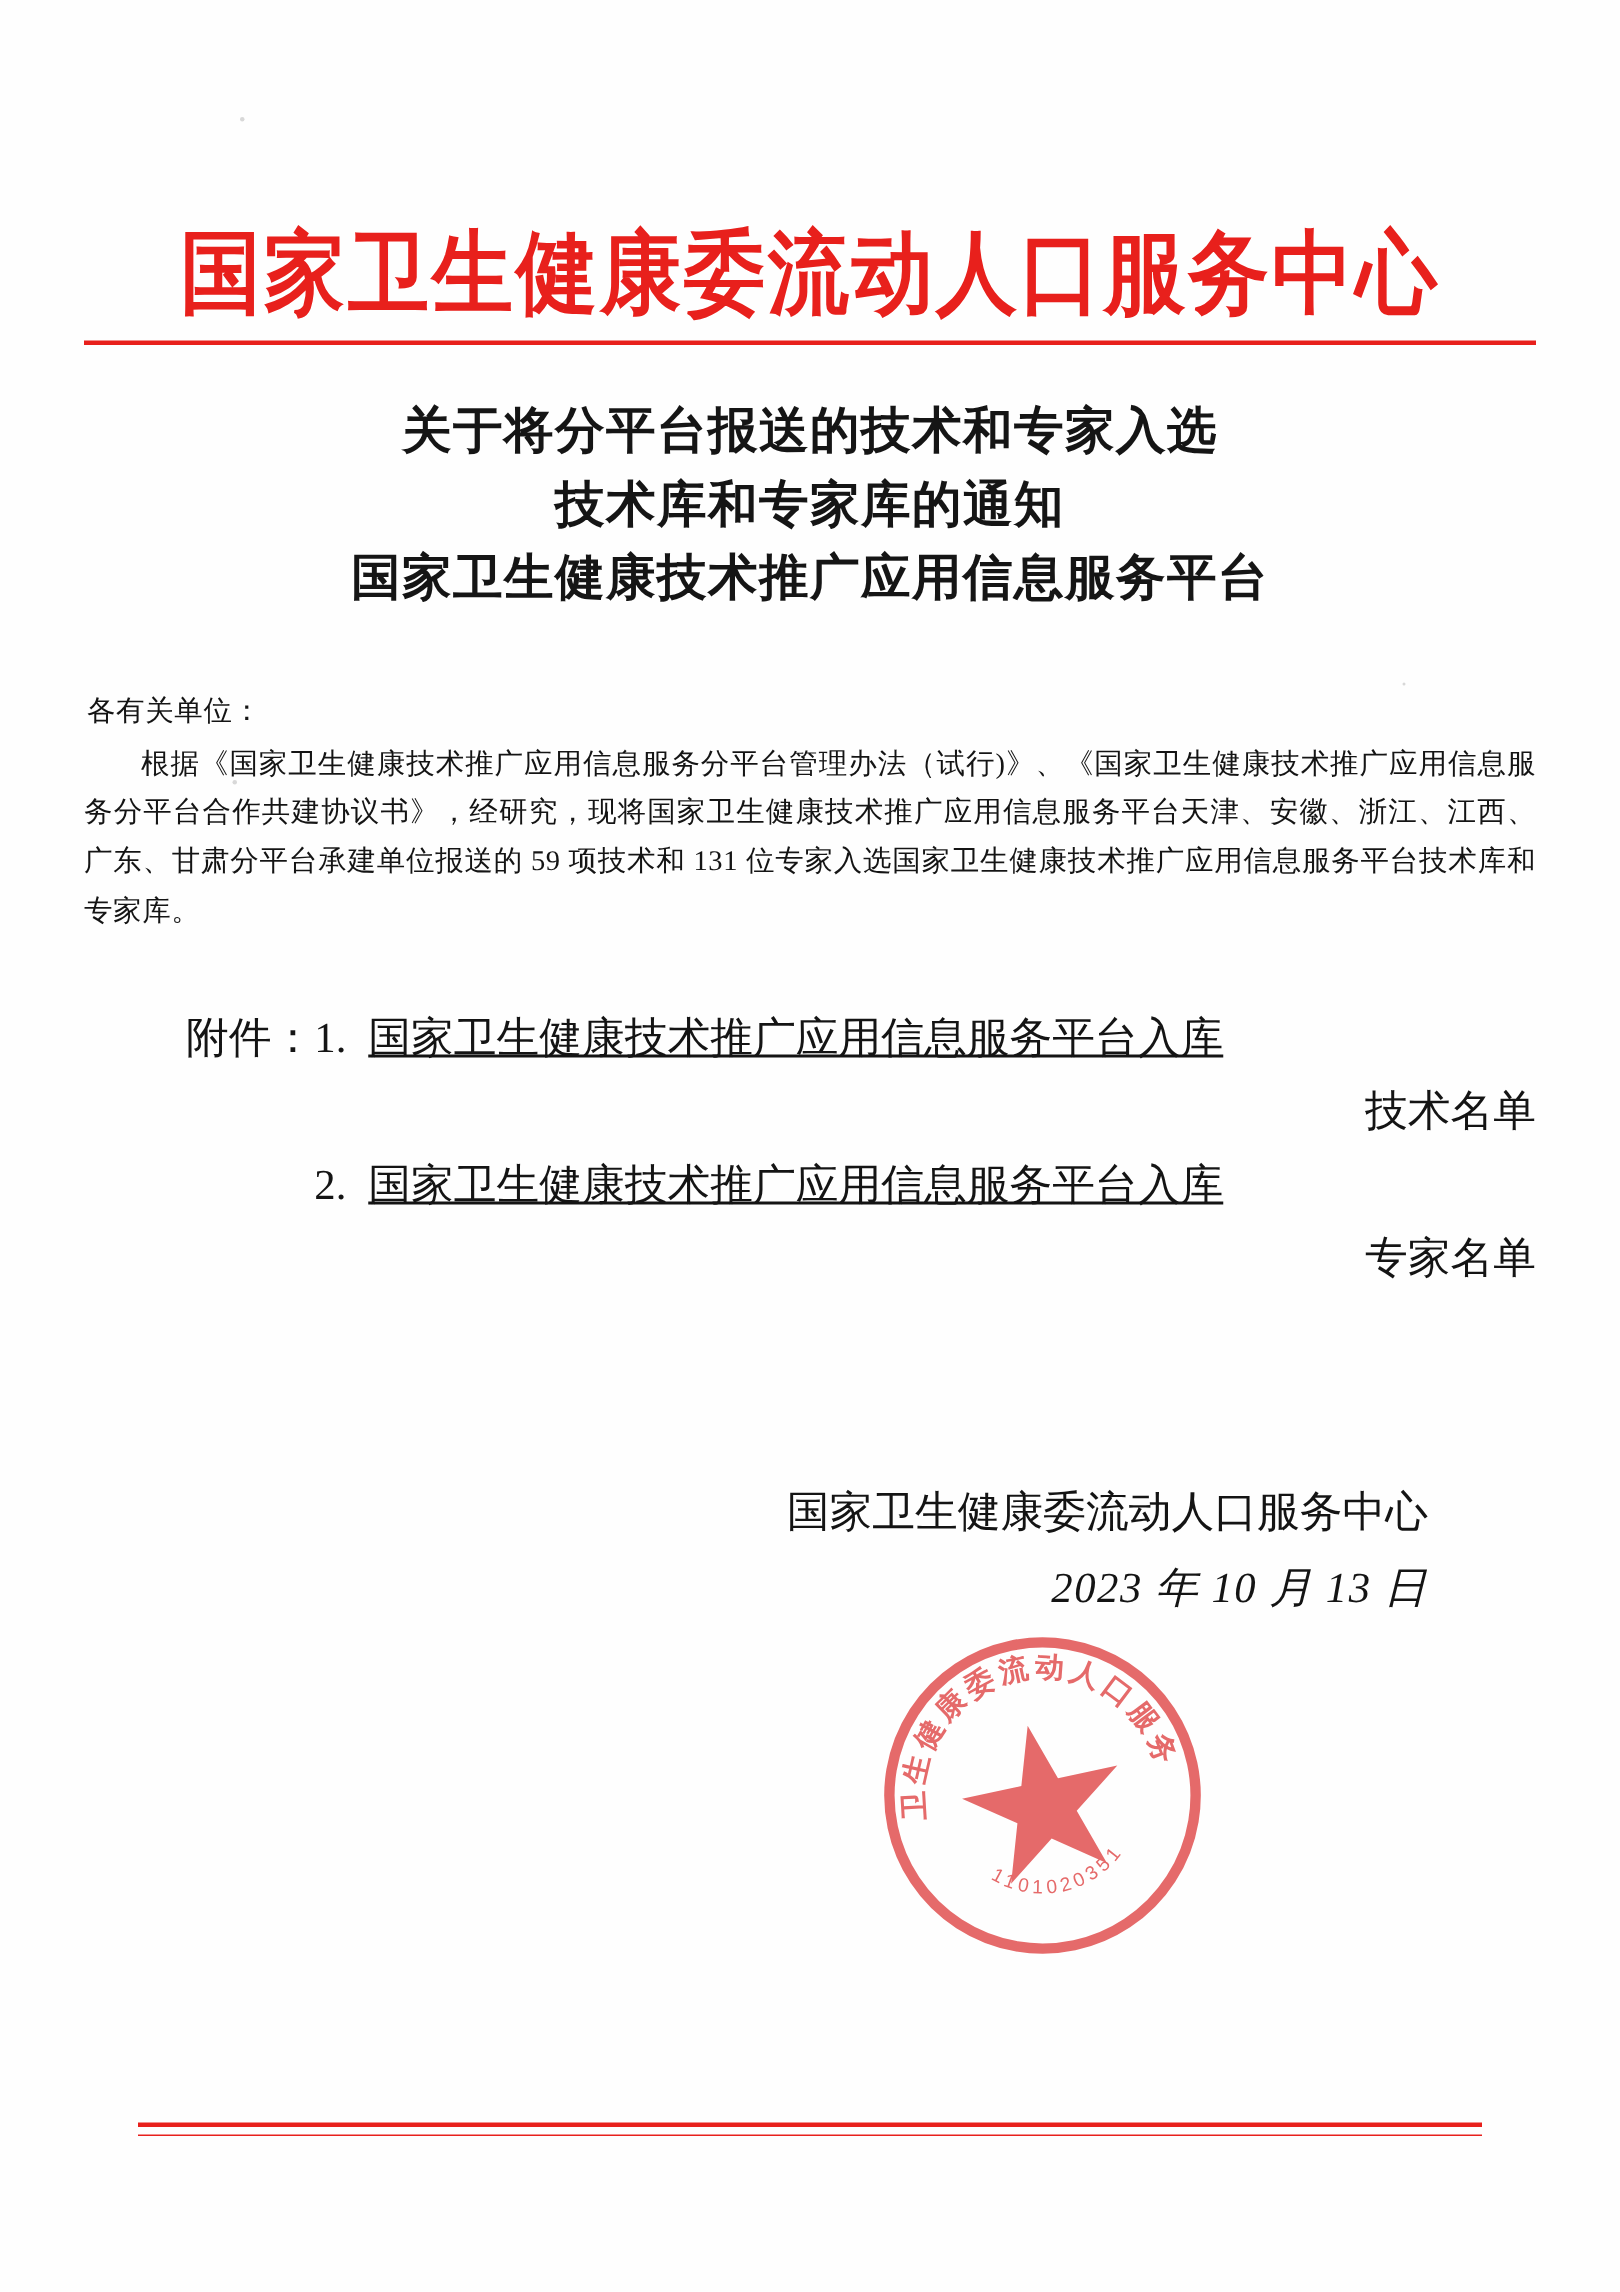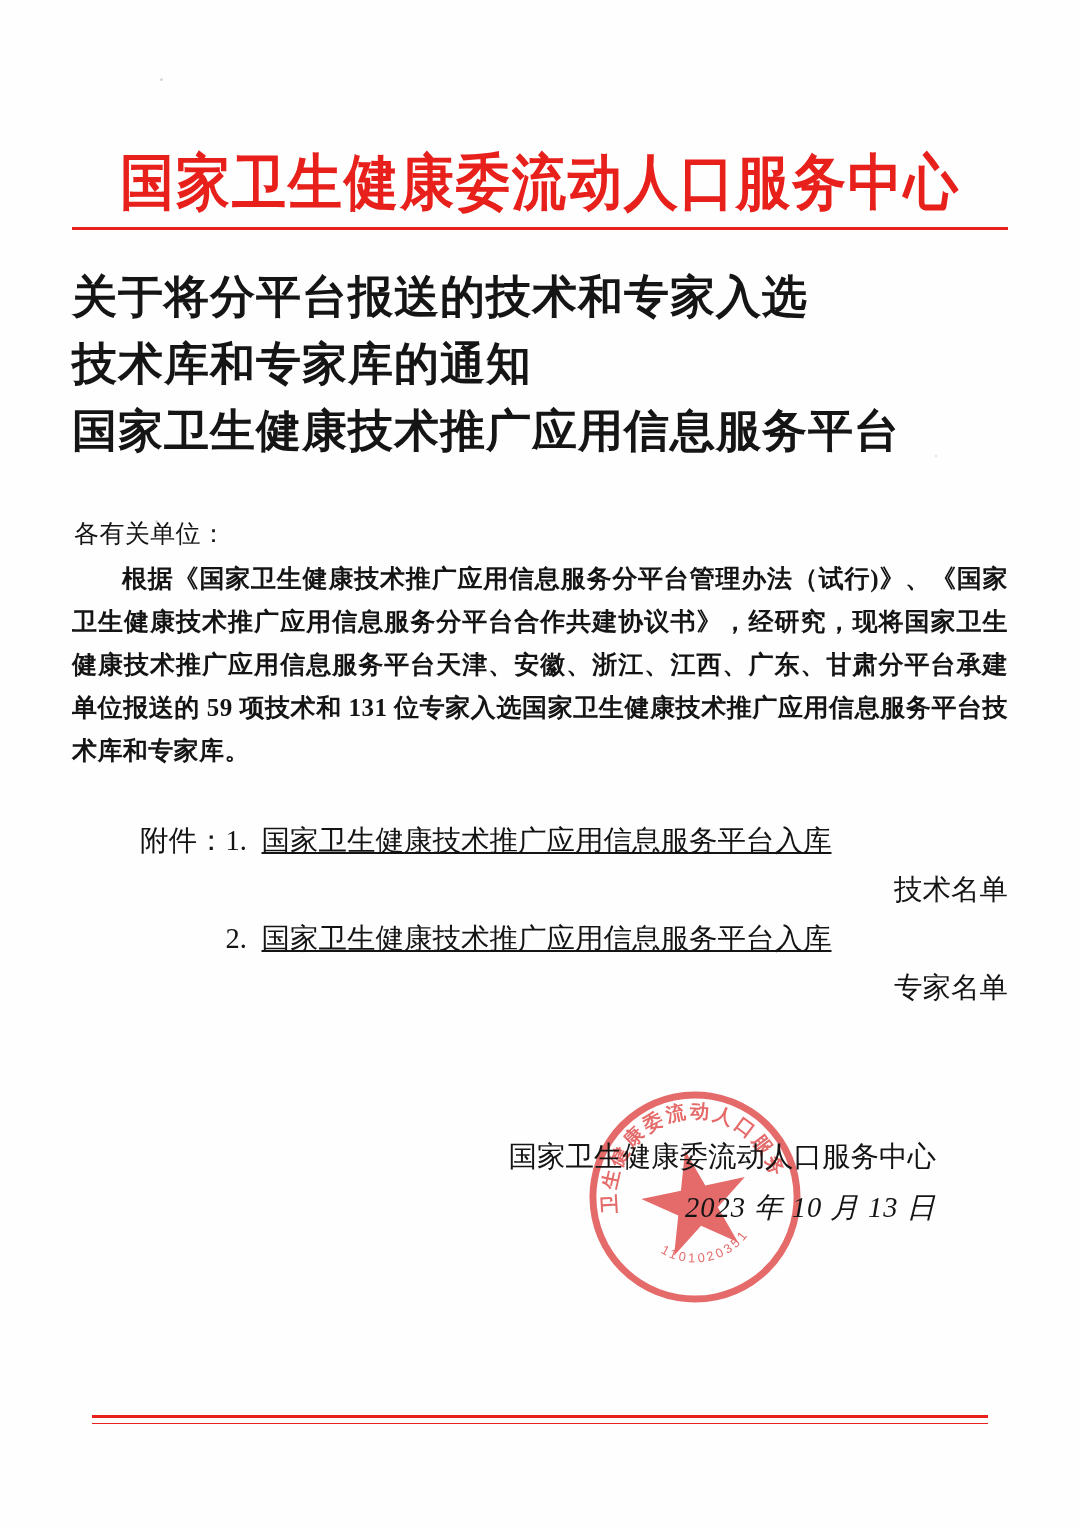"国家卫生健康委流动人口服务中心" .page { padding: 0 72px -> 0 56px }
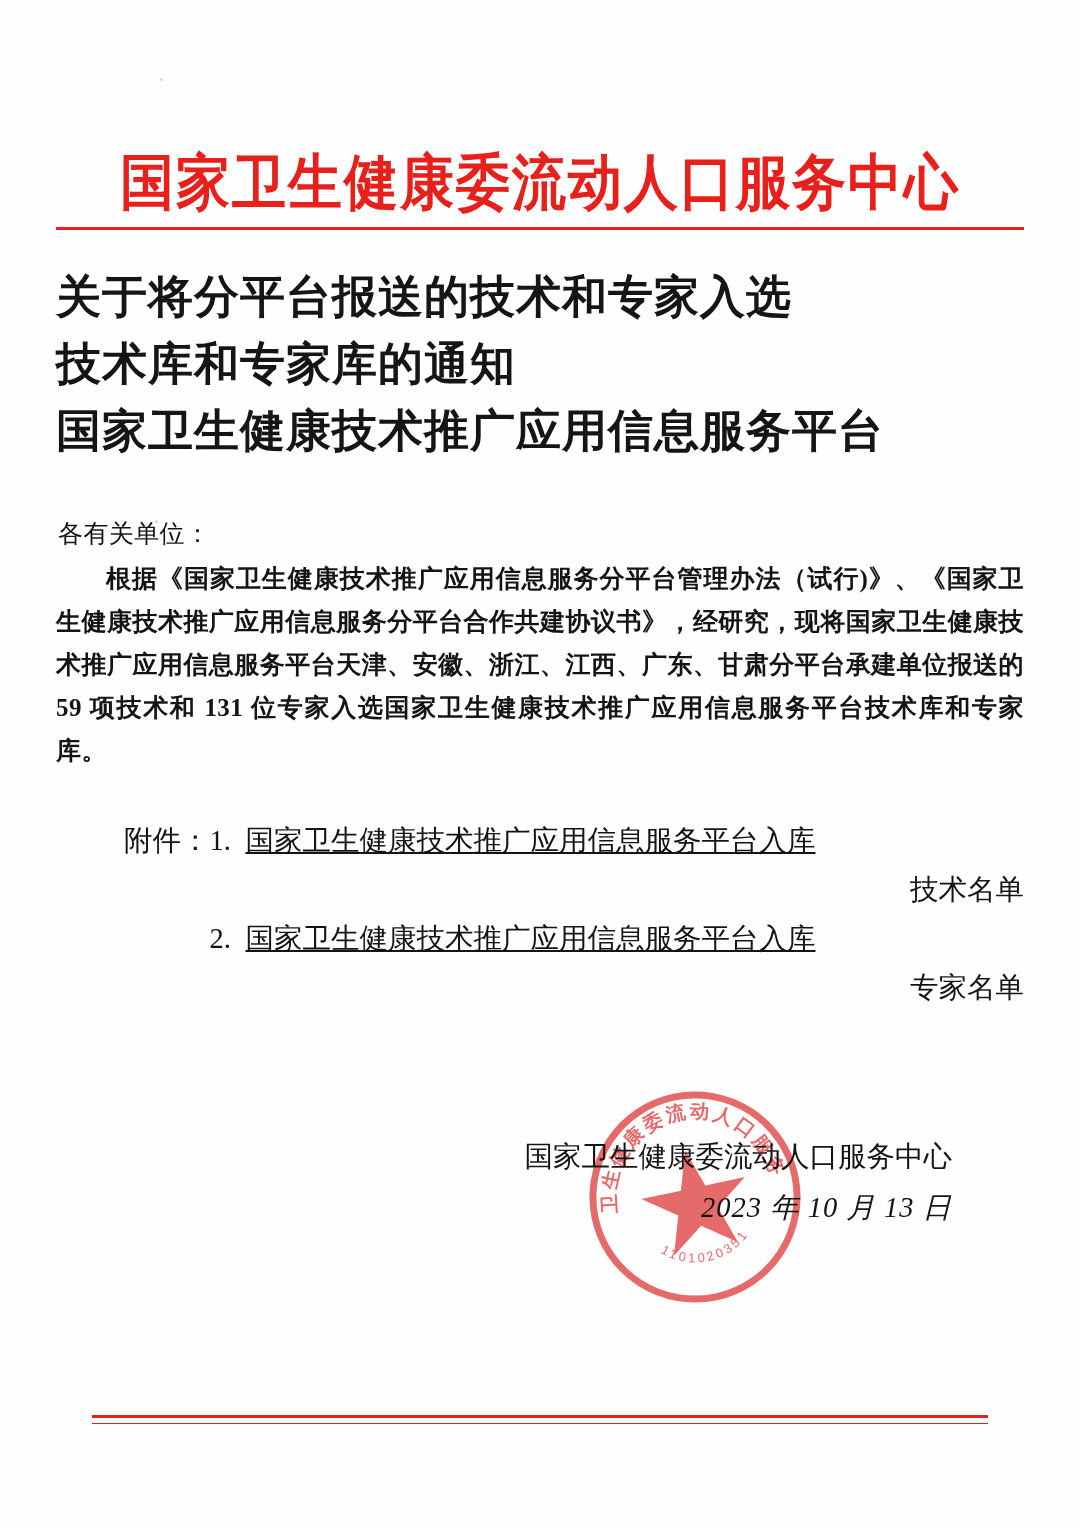"关于将分平台报送的技术和专家入选" .doc-title { font-size: 45px -> 33px; text-align: left -> center }
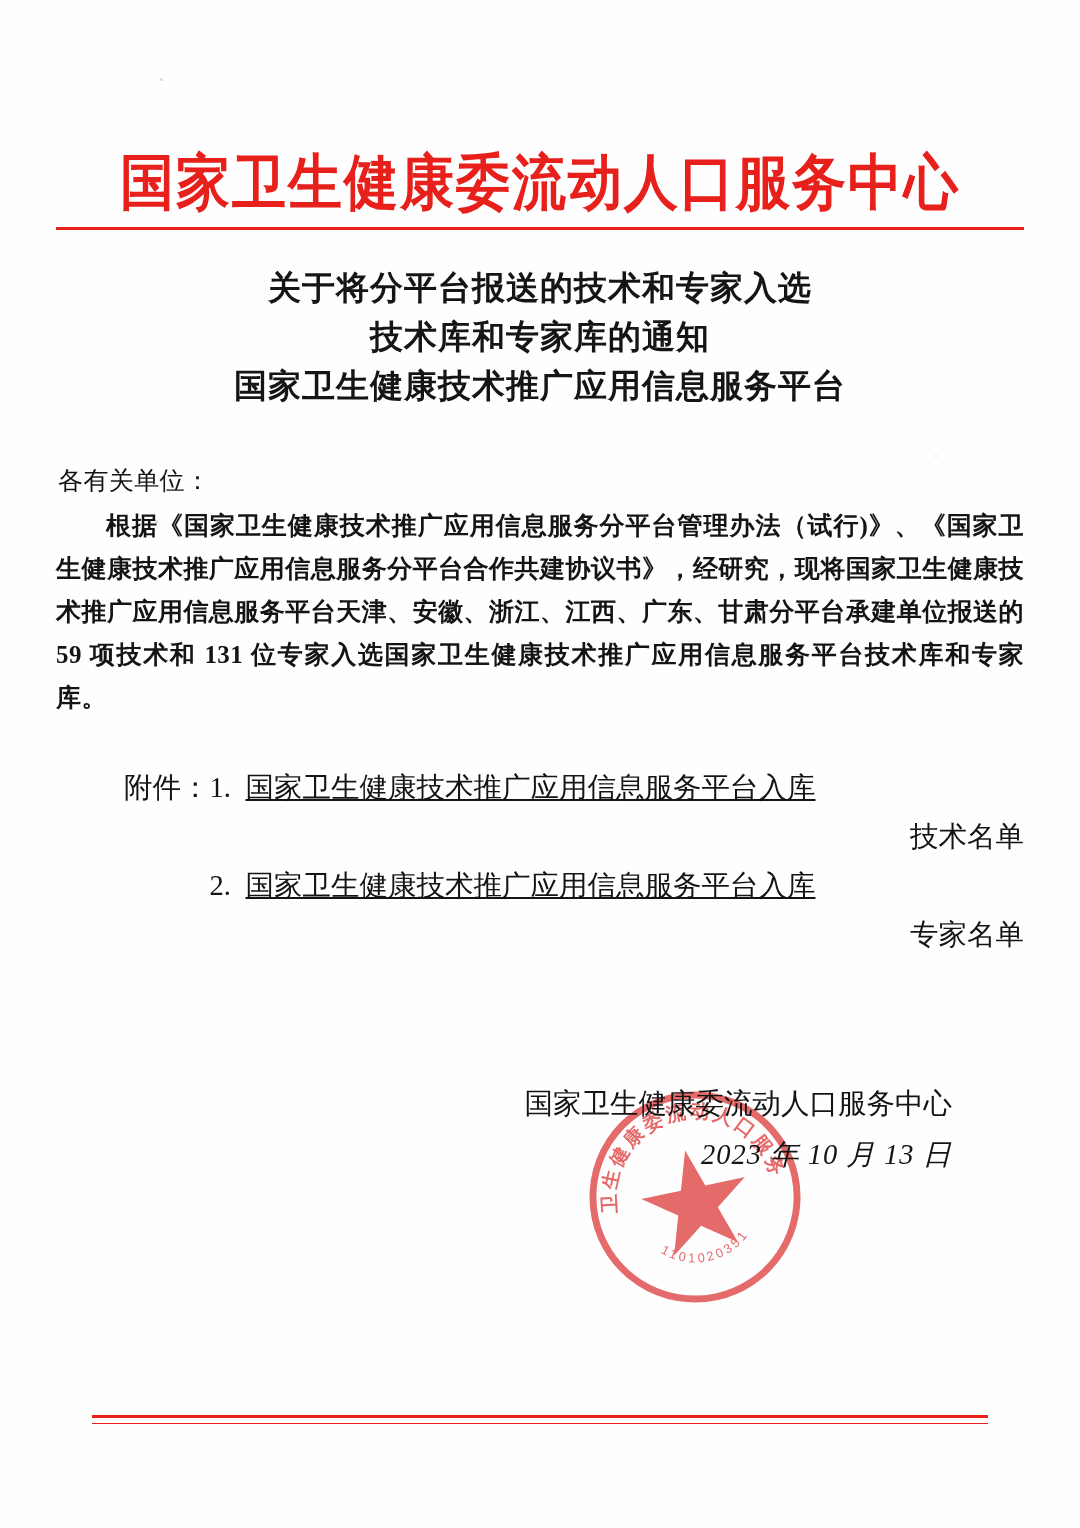"各有关单位：" .body-text { font-size: 25px -> 19px }
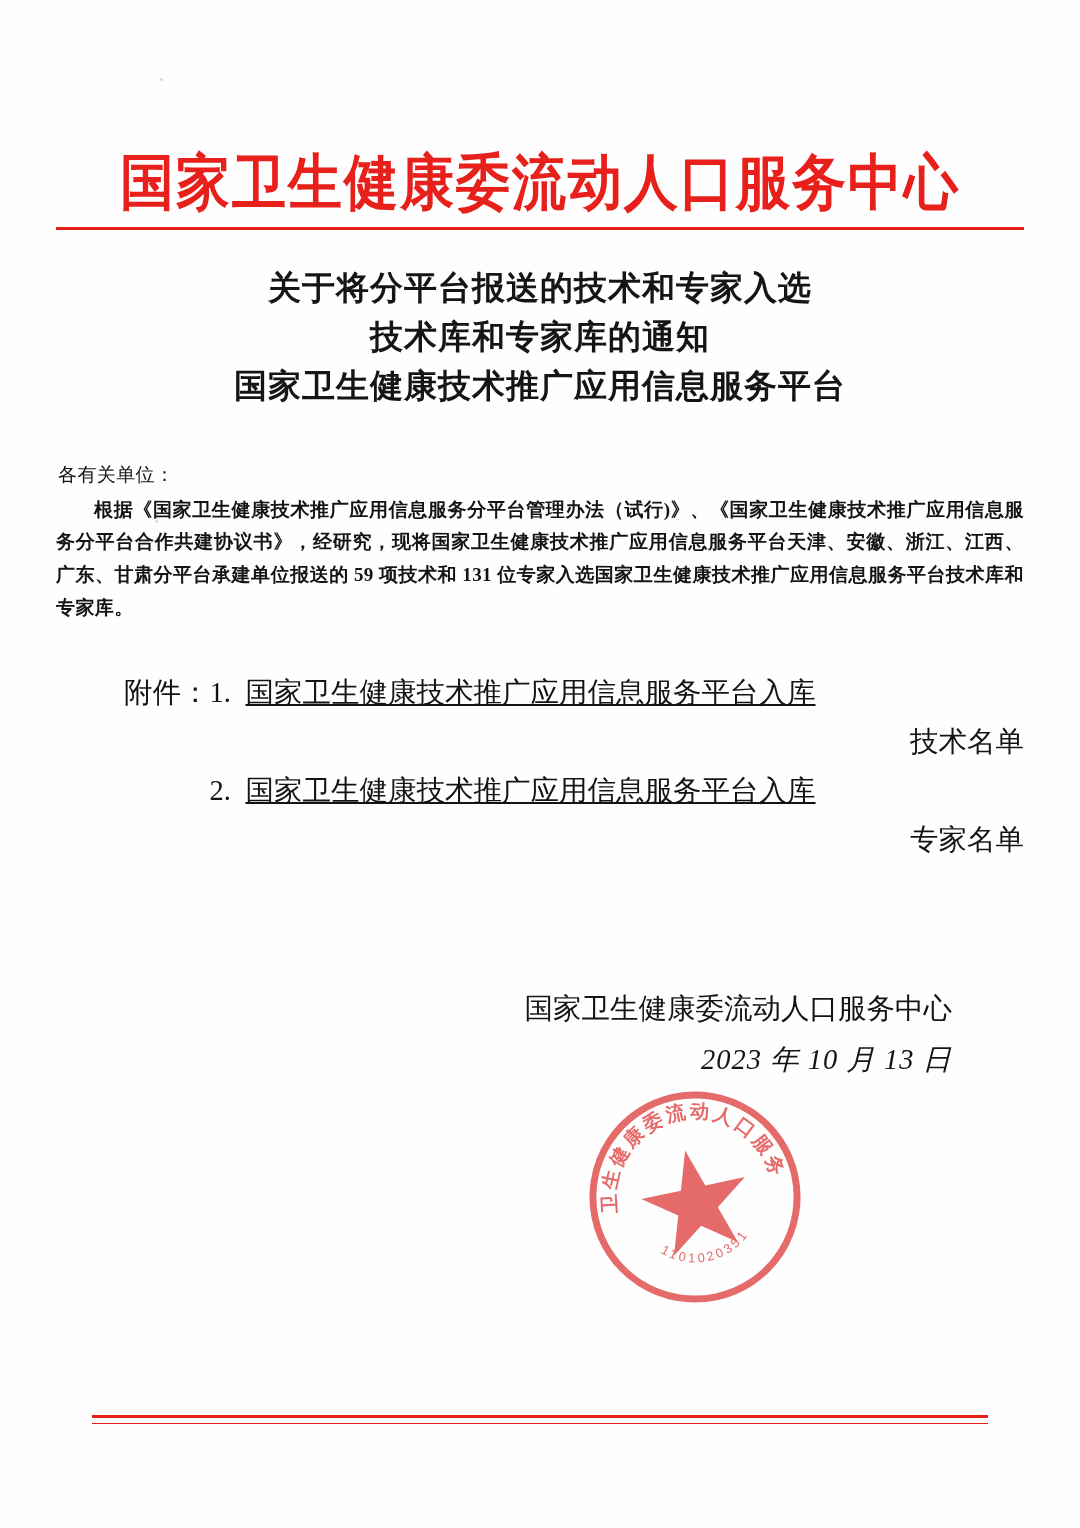"根据《国家卫生健康技术推广应用信息服务分平台管理办法（试行)》、《国家卫生健康技" .para { font-weight: bold -> none }
